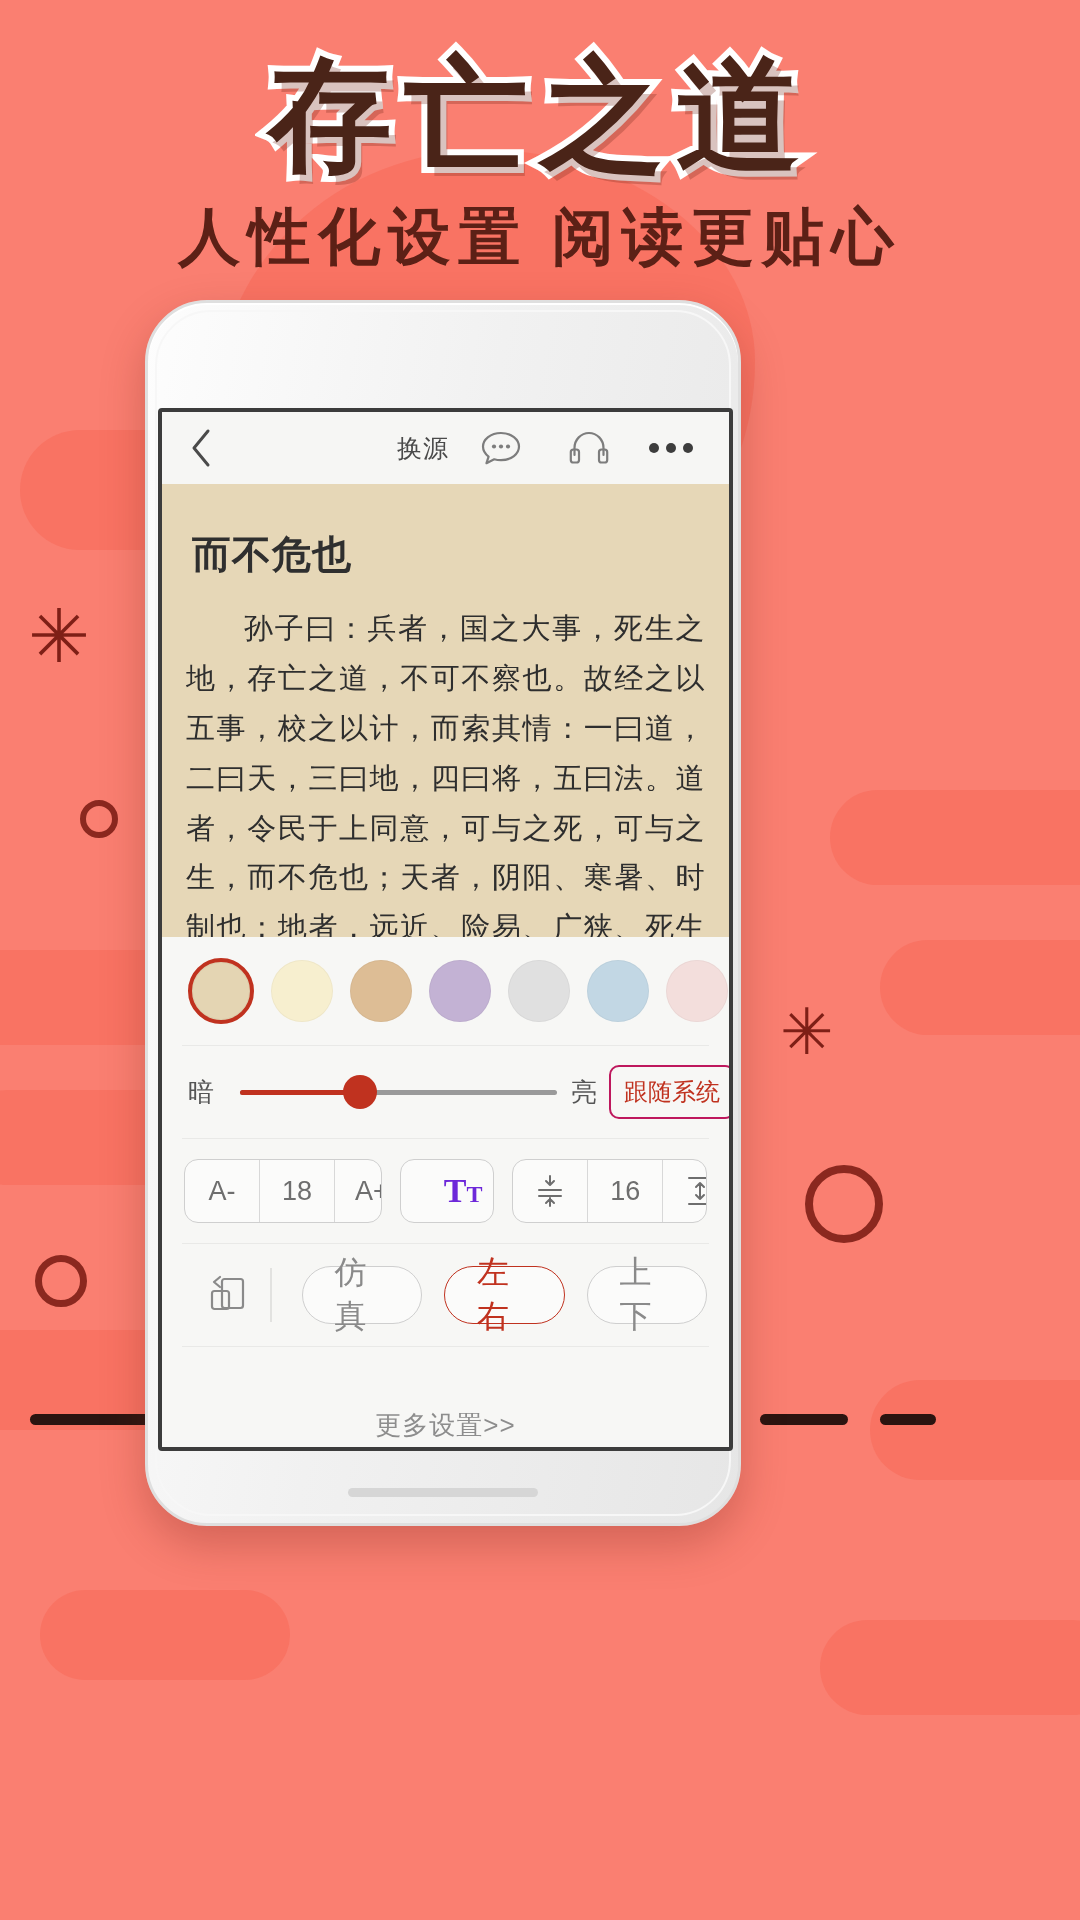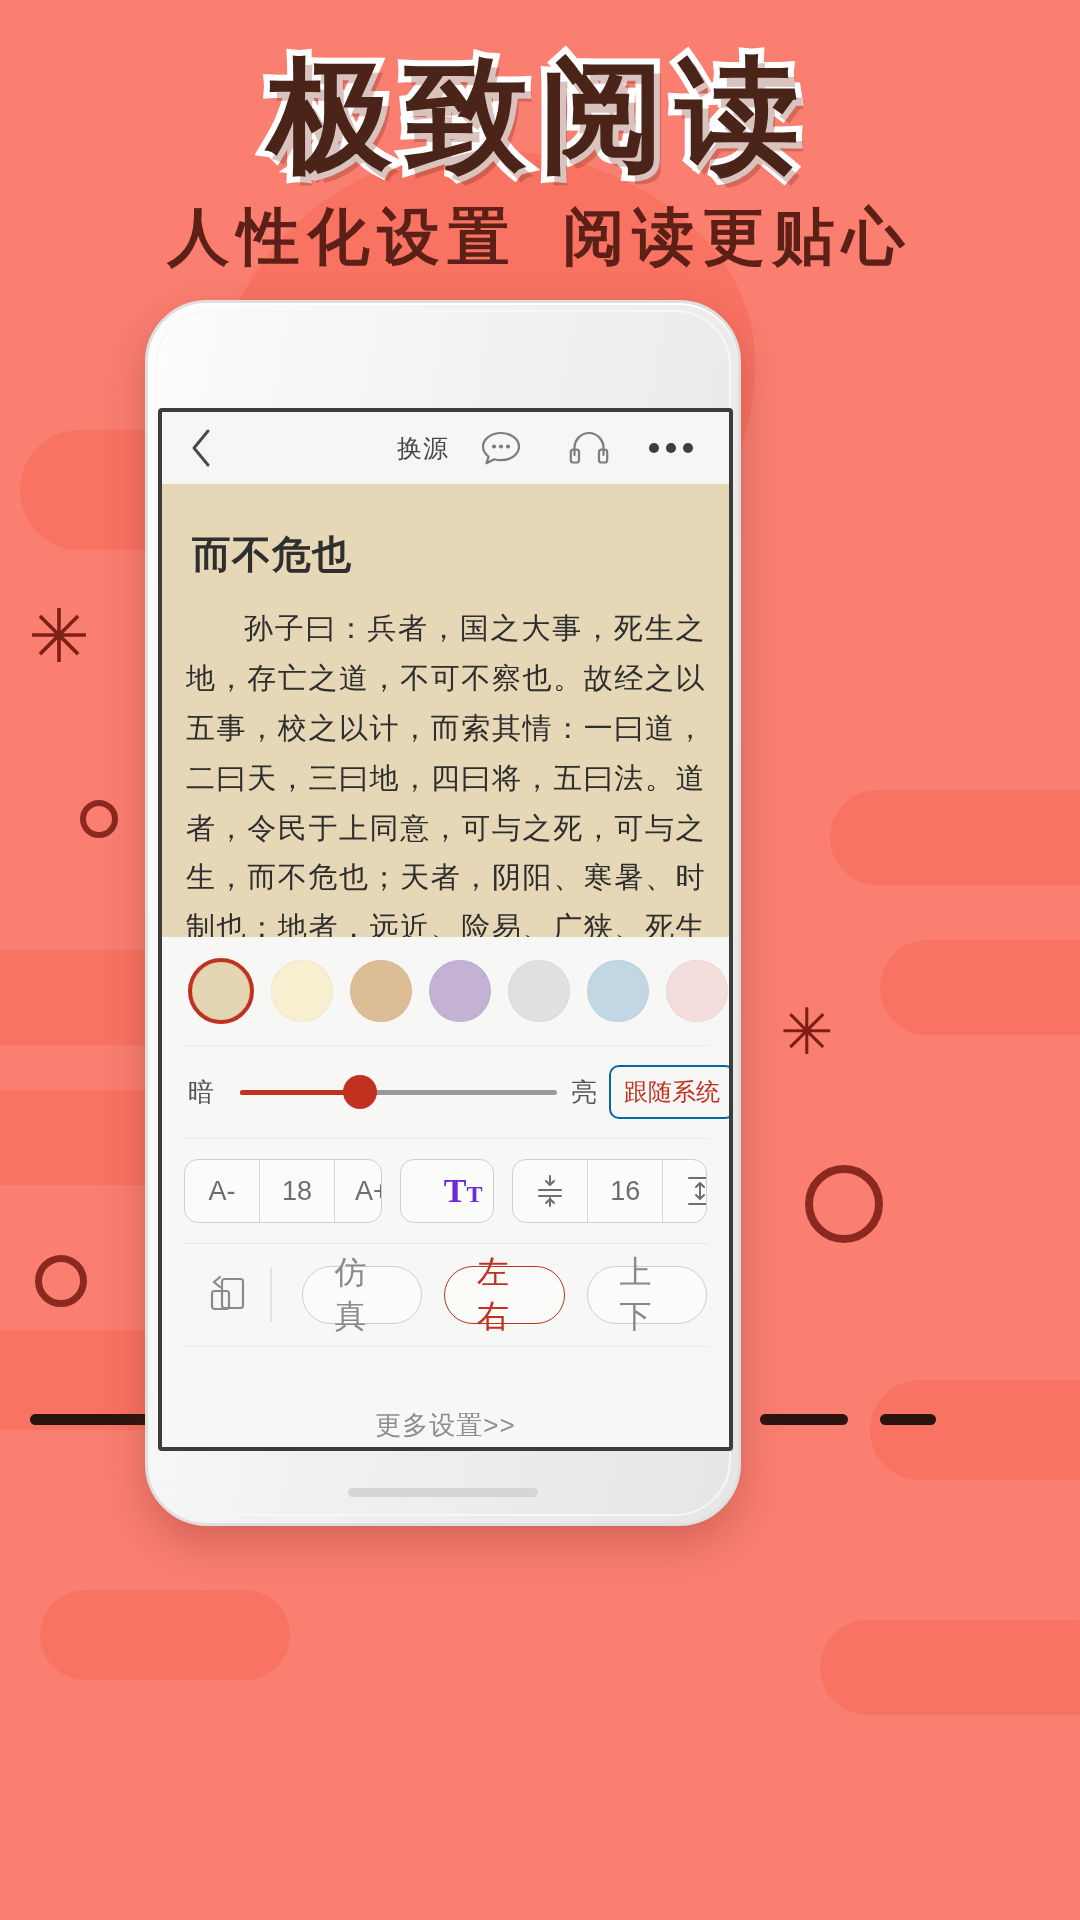"极致阅读" div.headline { text: 极致阅读 -> 存亡之道 }
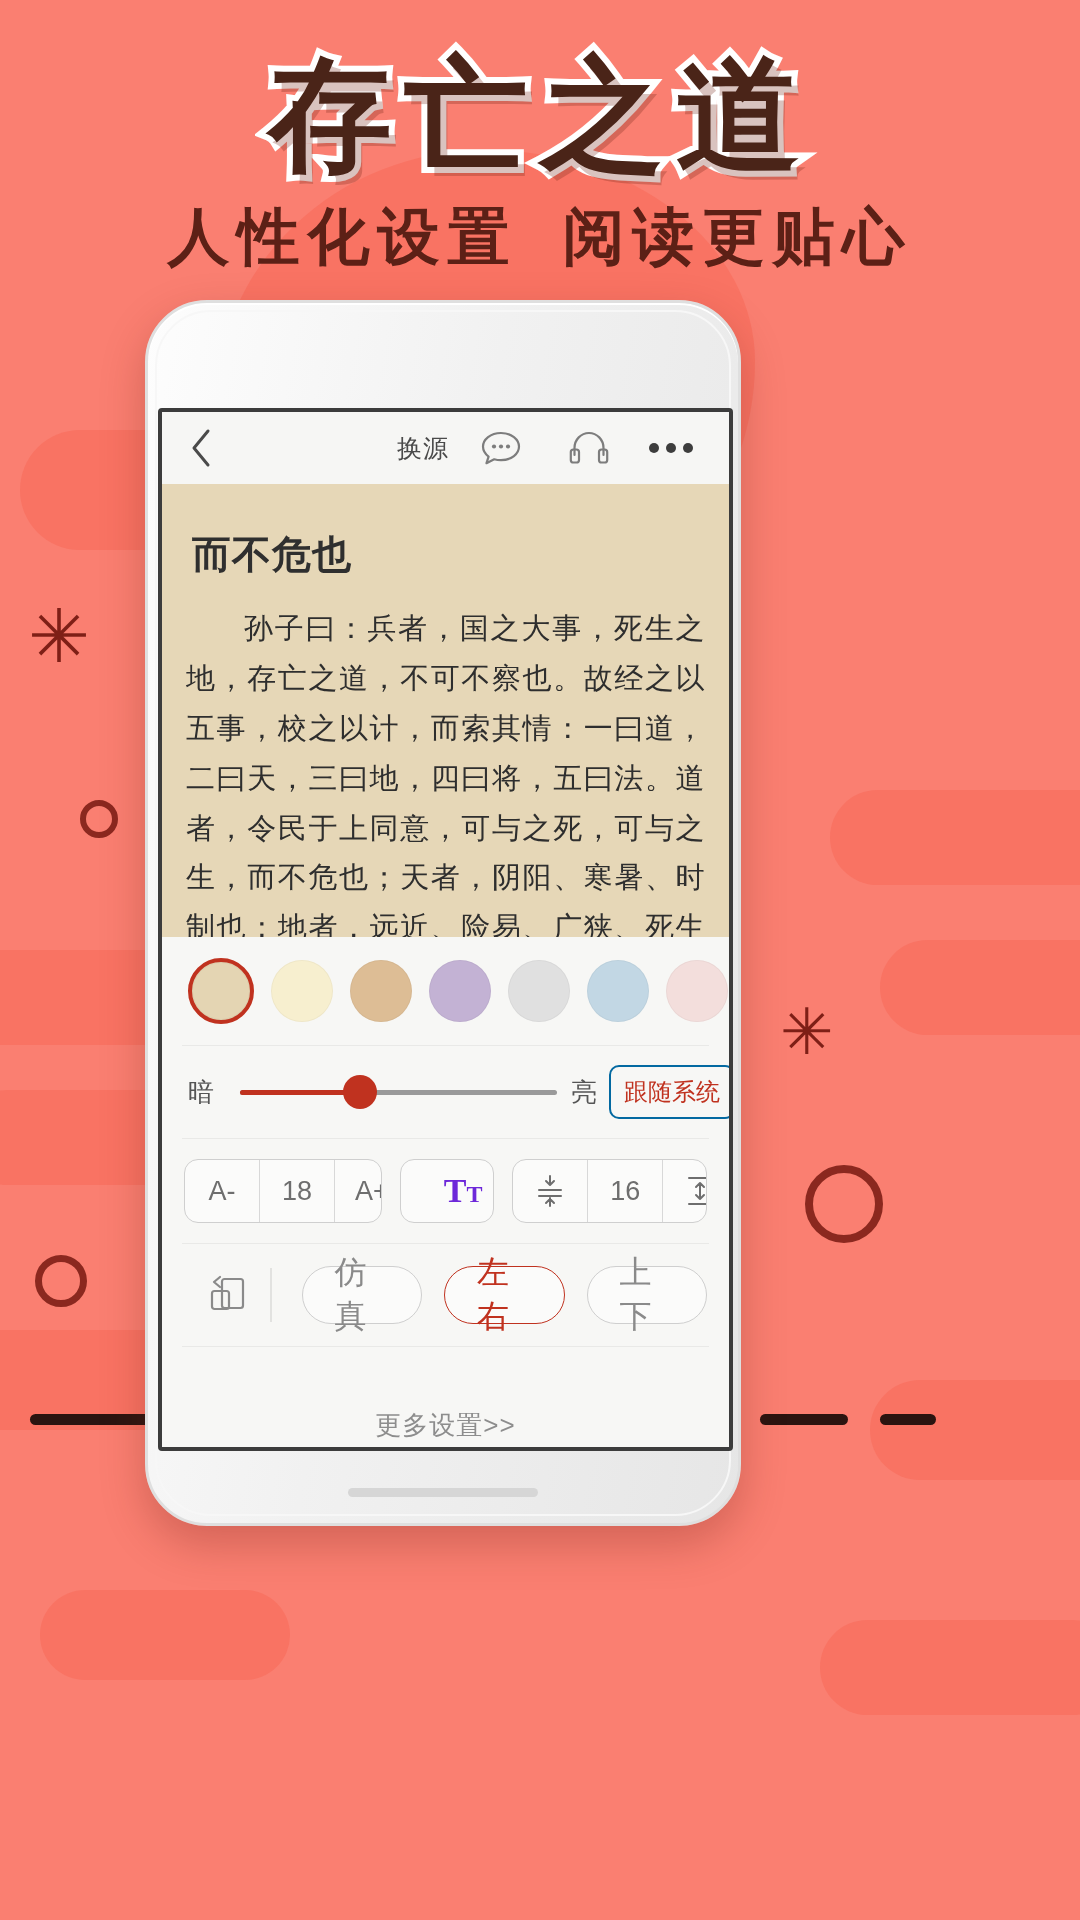"人性化设置 阅读更贴心" .subline { font-family: Liberation Mono, monospace -> Liberation Serif, serif }
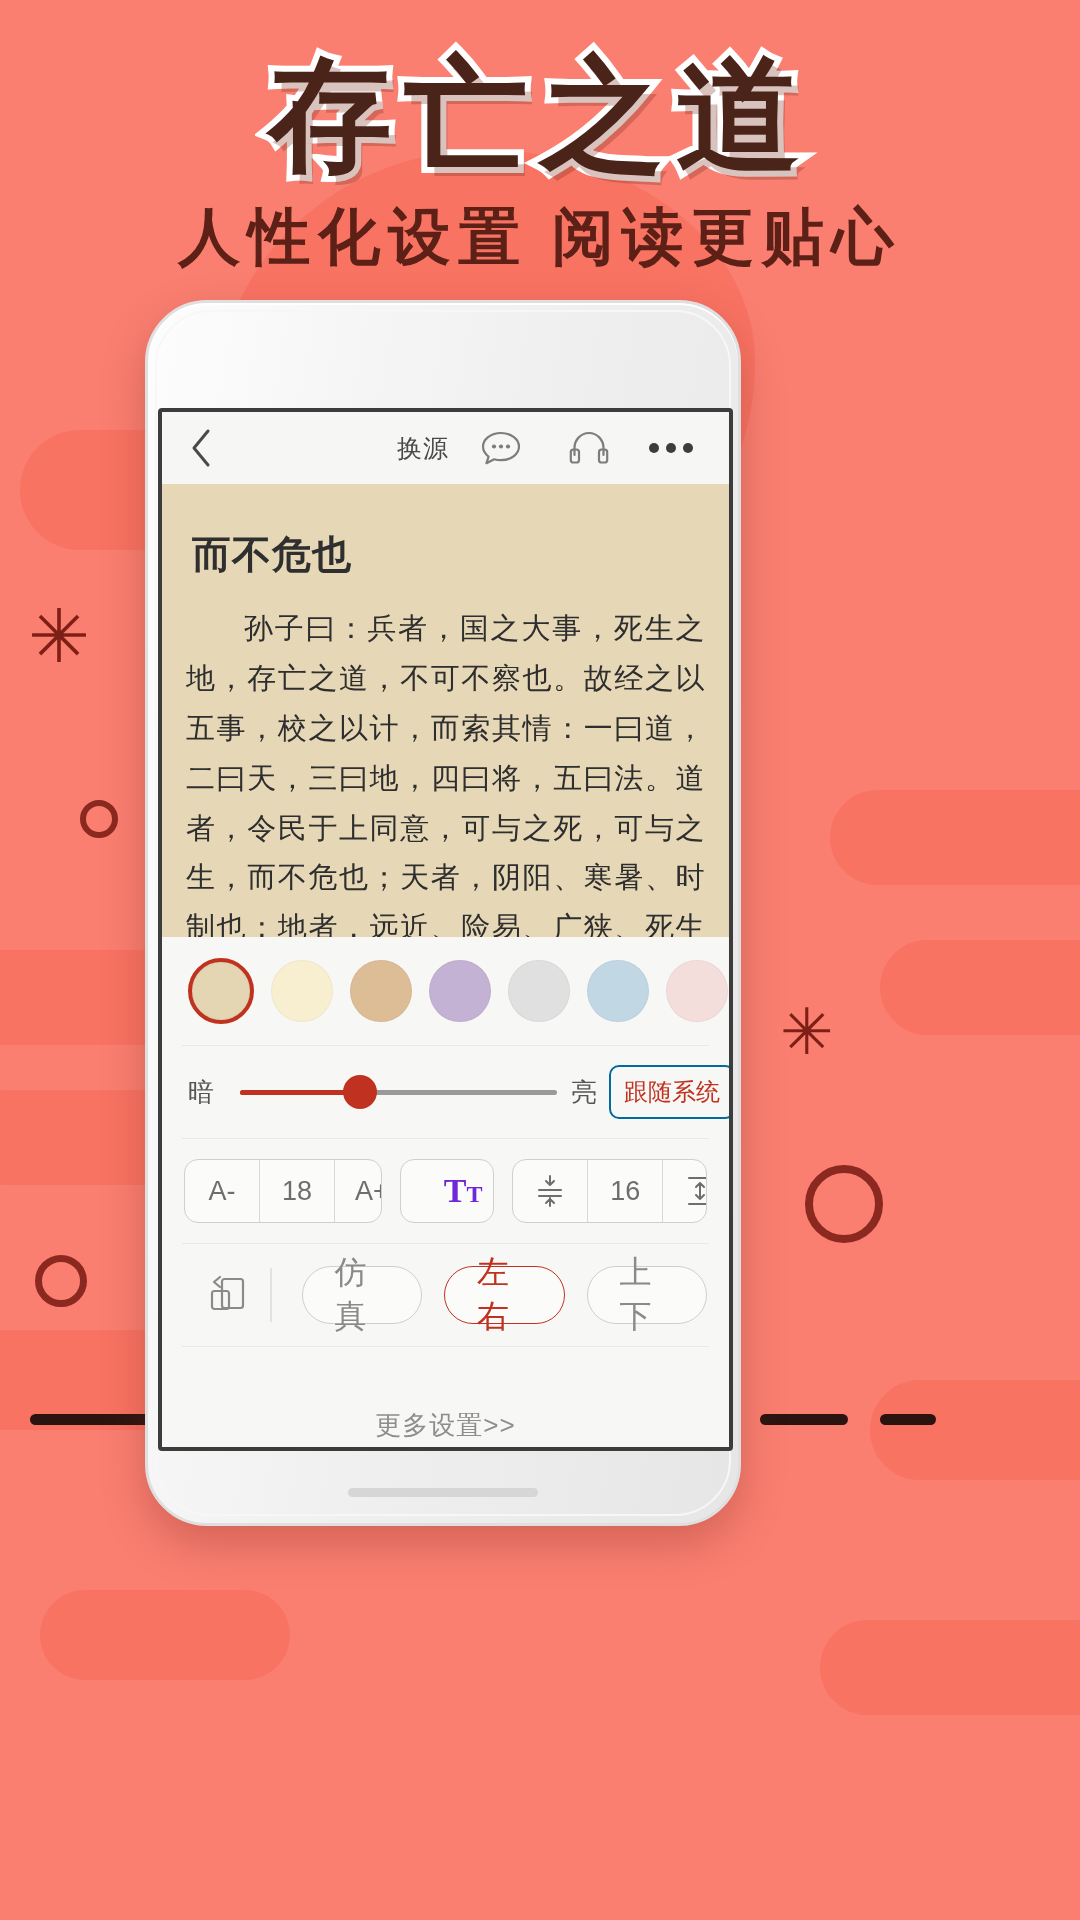"跟随系统" .follow-btn { border: 2px solid #0369a1 -> 2px solid #be185d }
